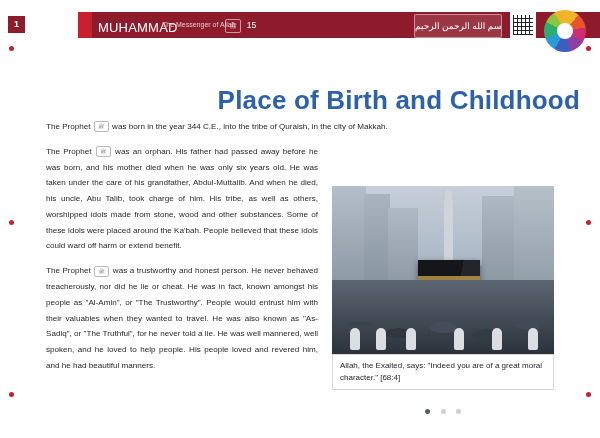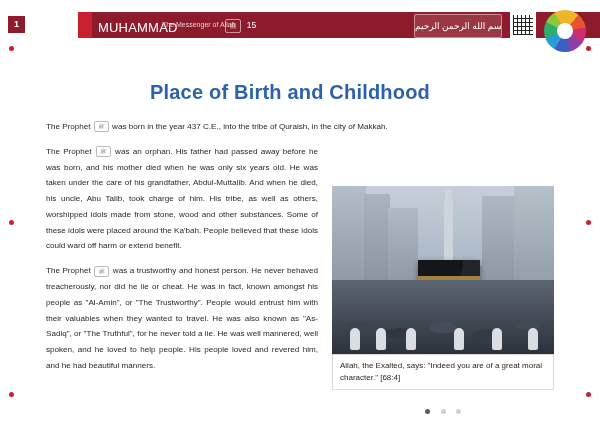"Place of Birth and Childhood" .heading { font-size: 20px -> 26px; text-align: center -> right }
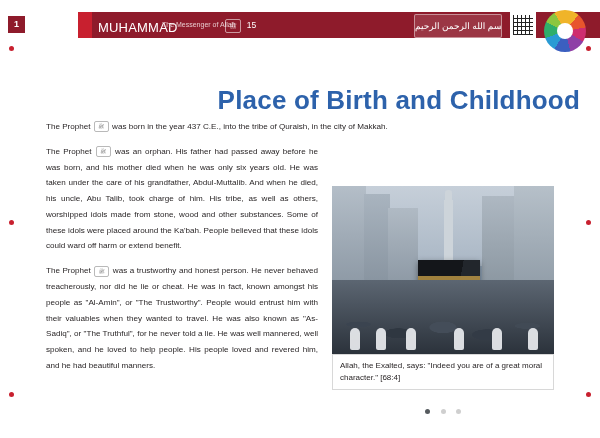"was born in the year" span { text: 437 -> 344 }
